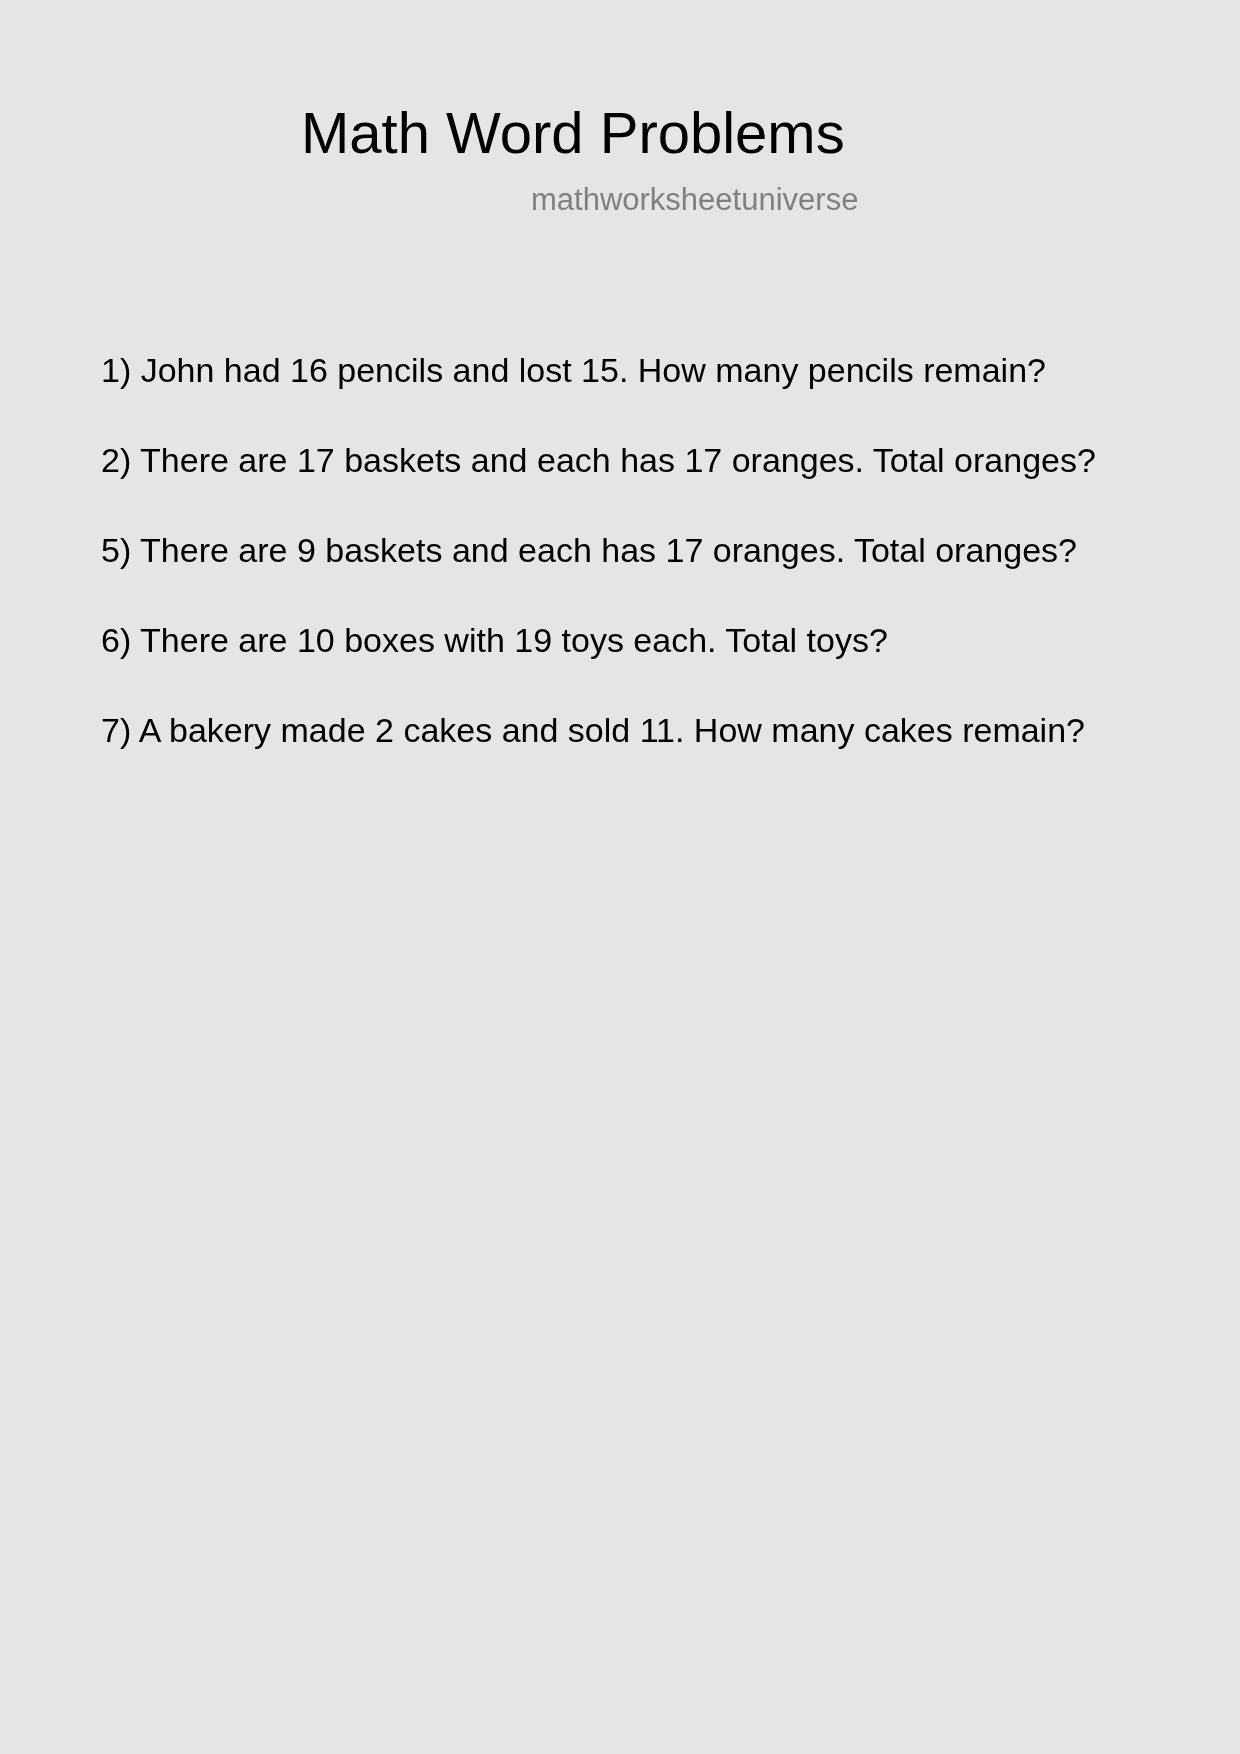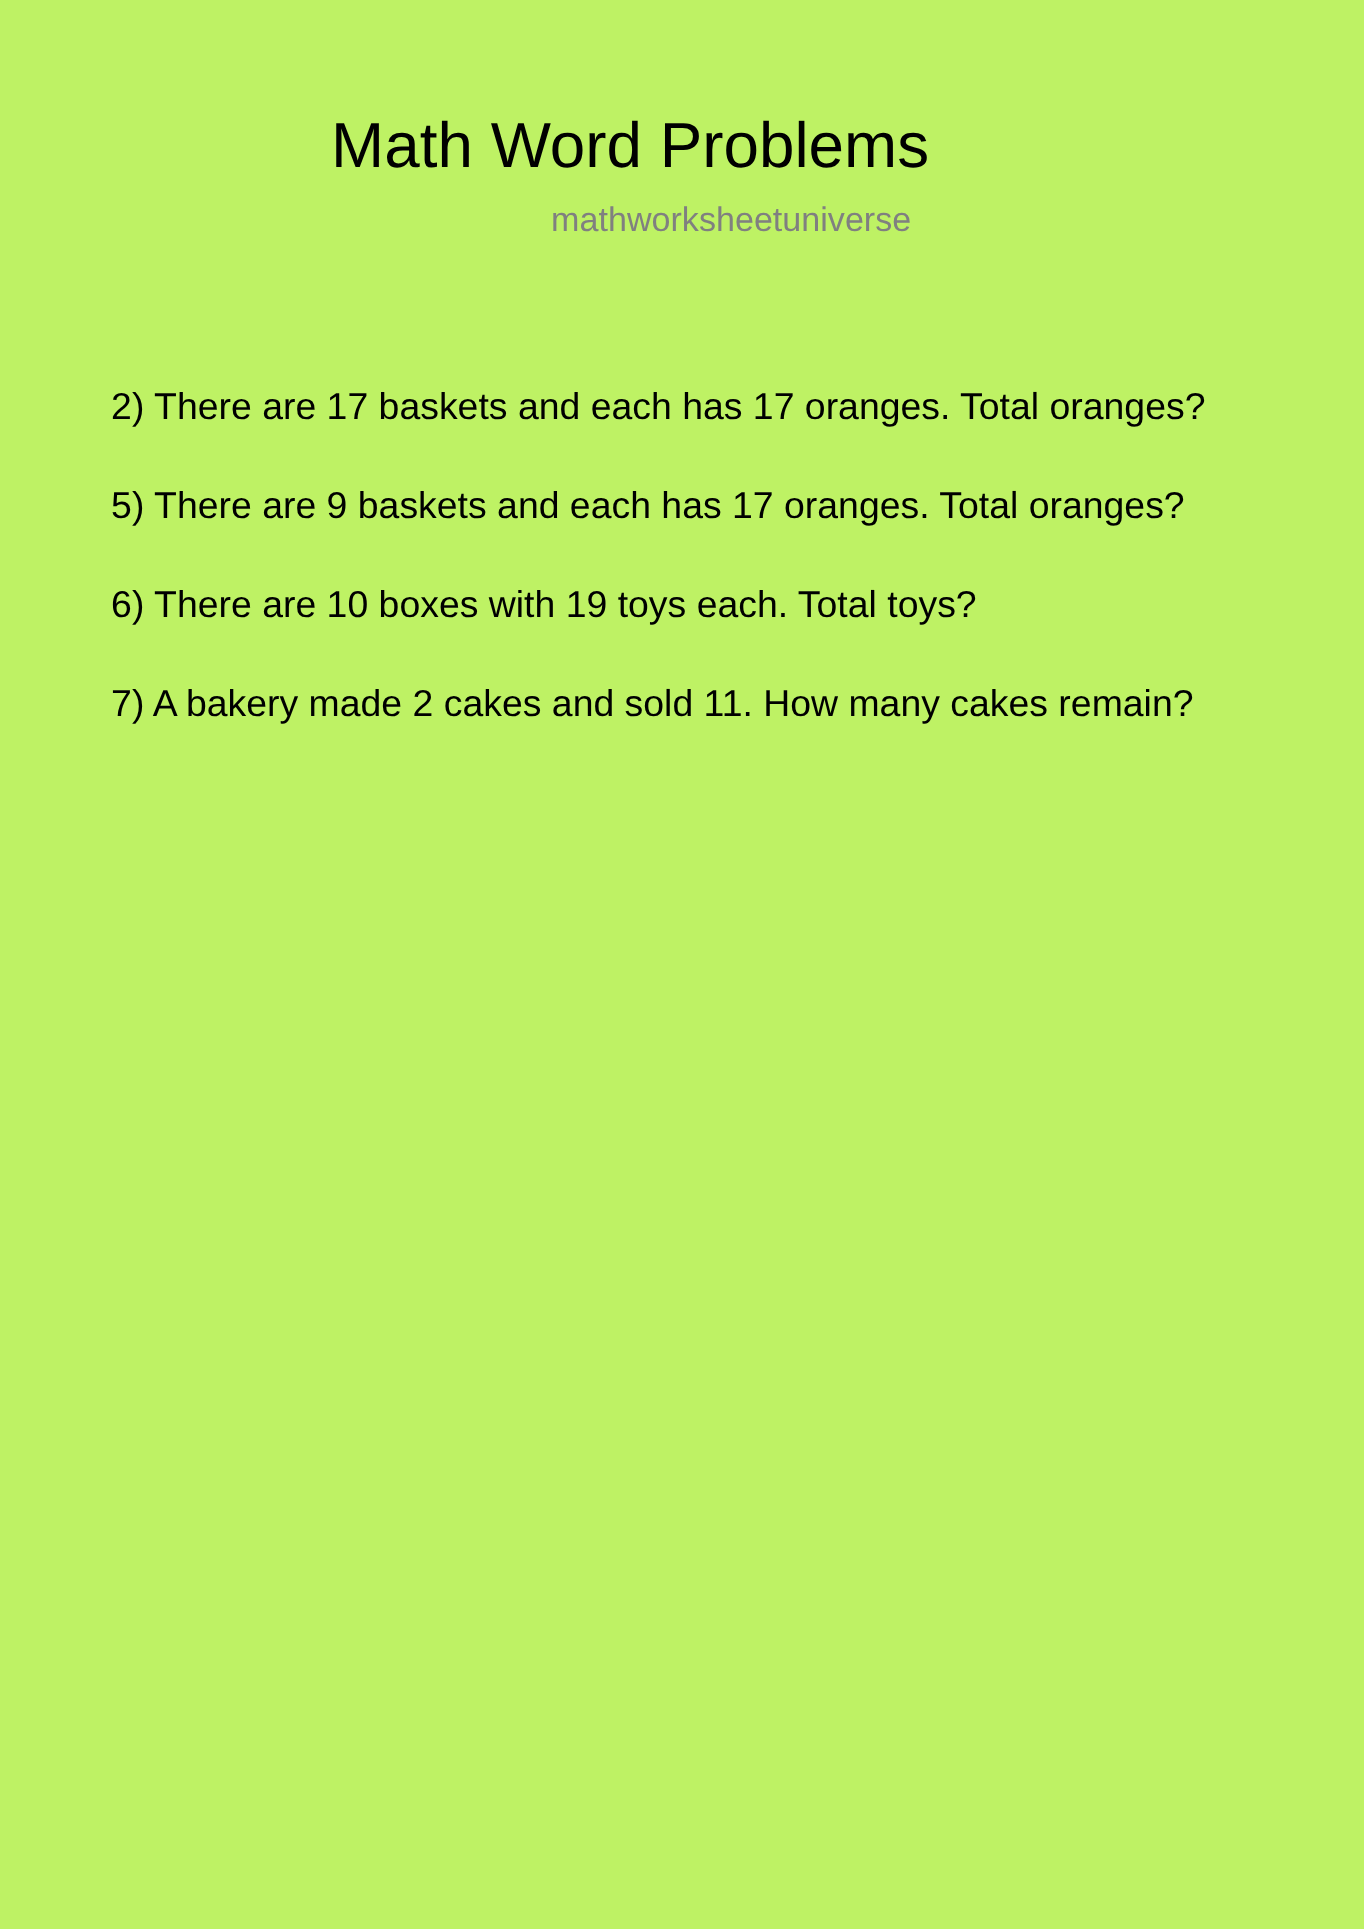"Math Word Problems" .page { background: #bef264 -> #e5e5e5 }
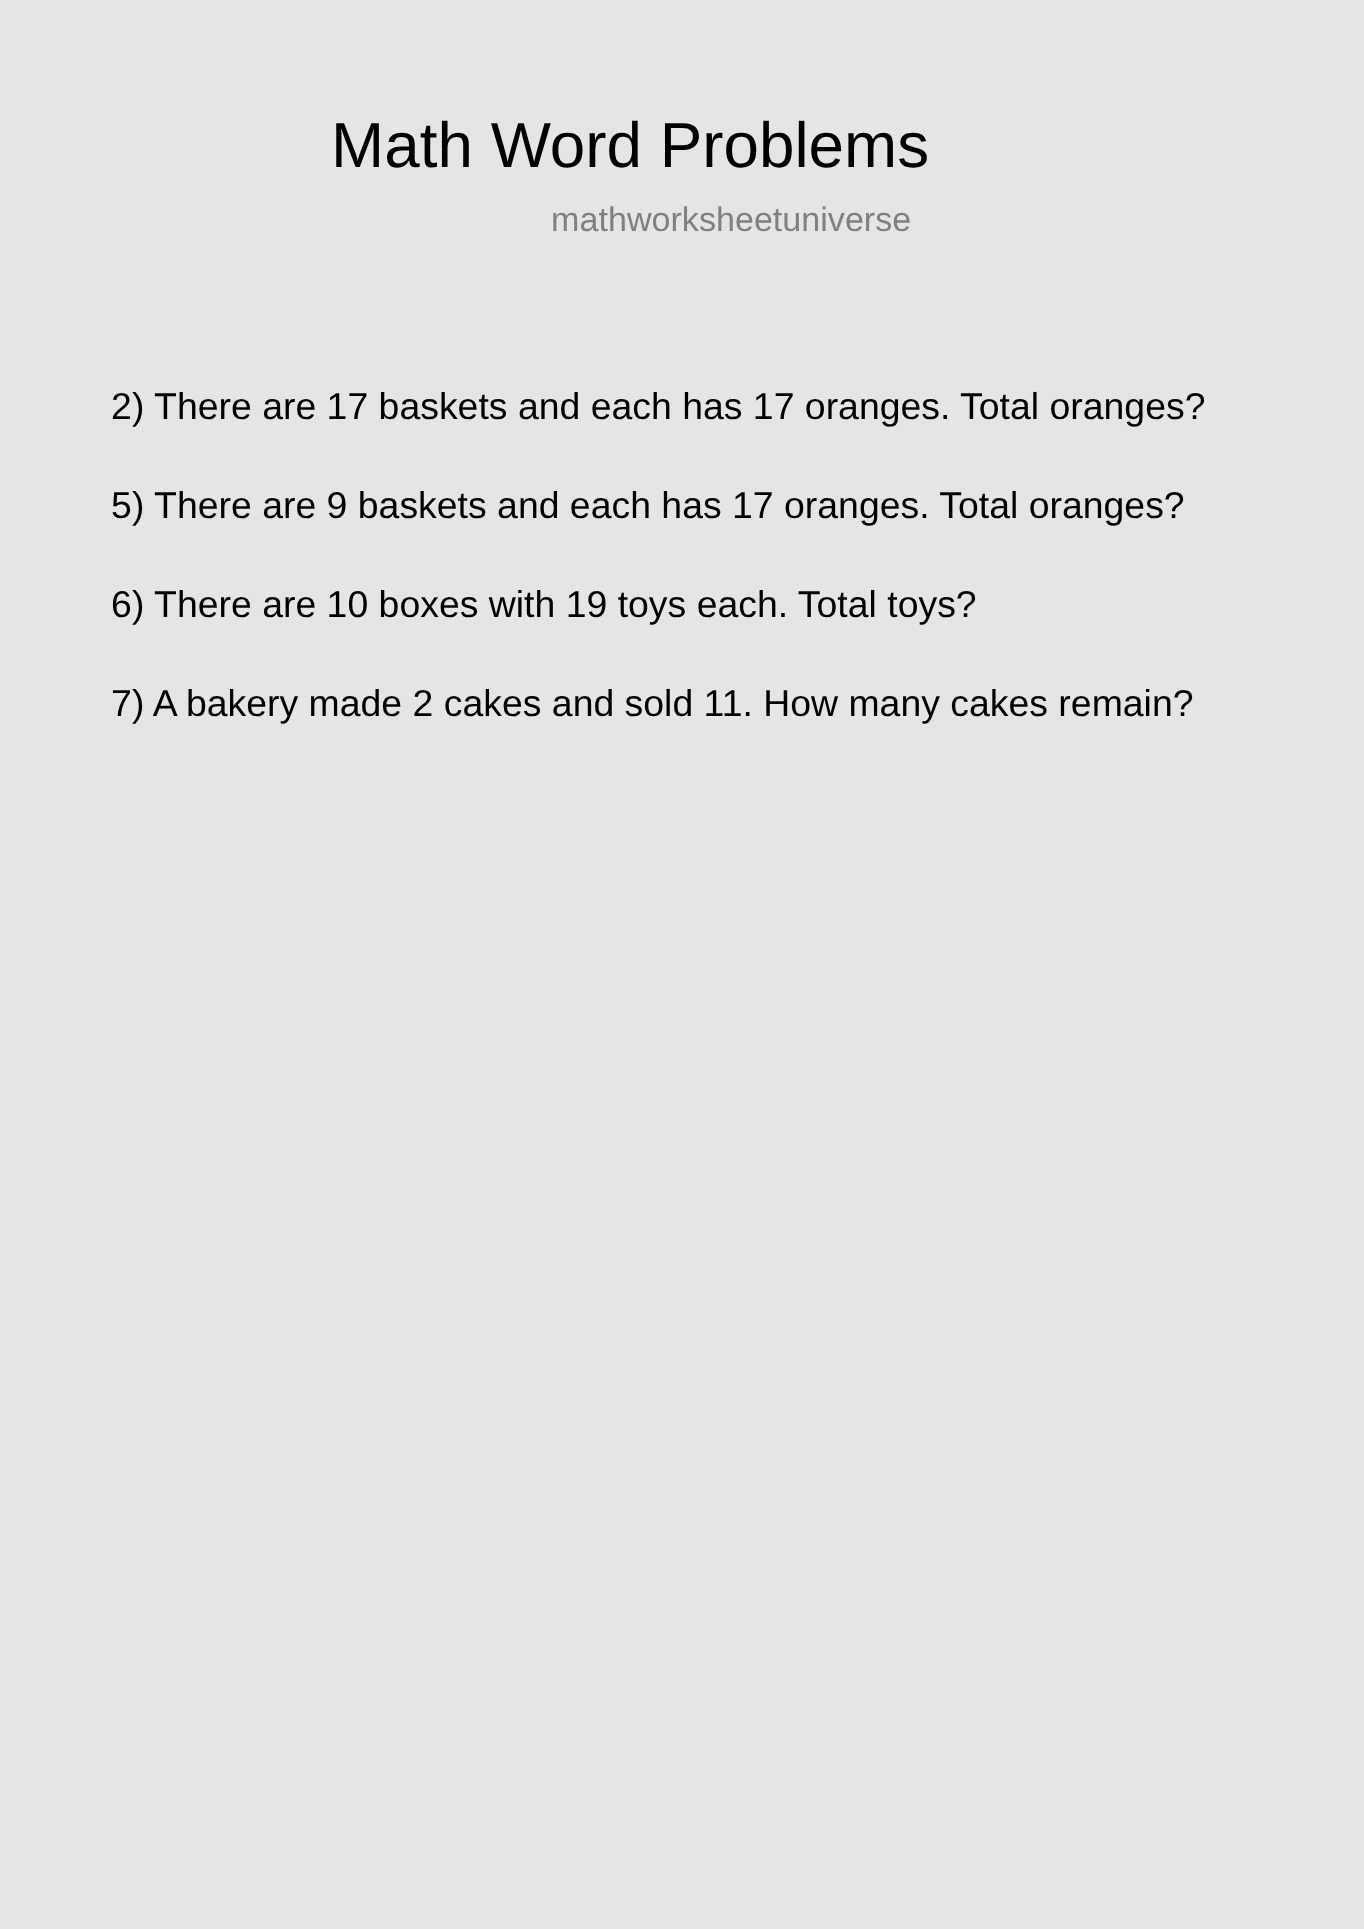"mathworksheetuniverse" .subtitle { left: 501px -> 531px }
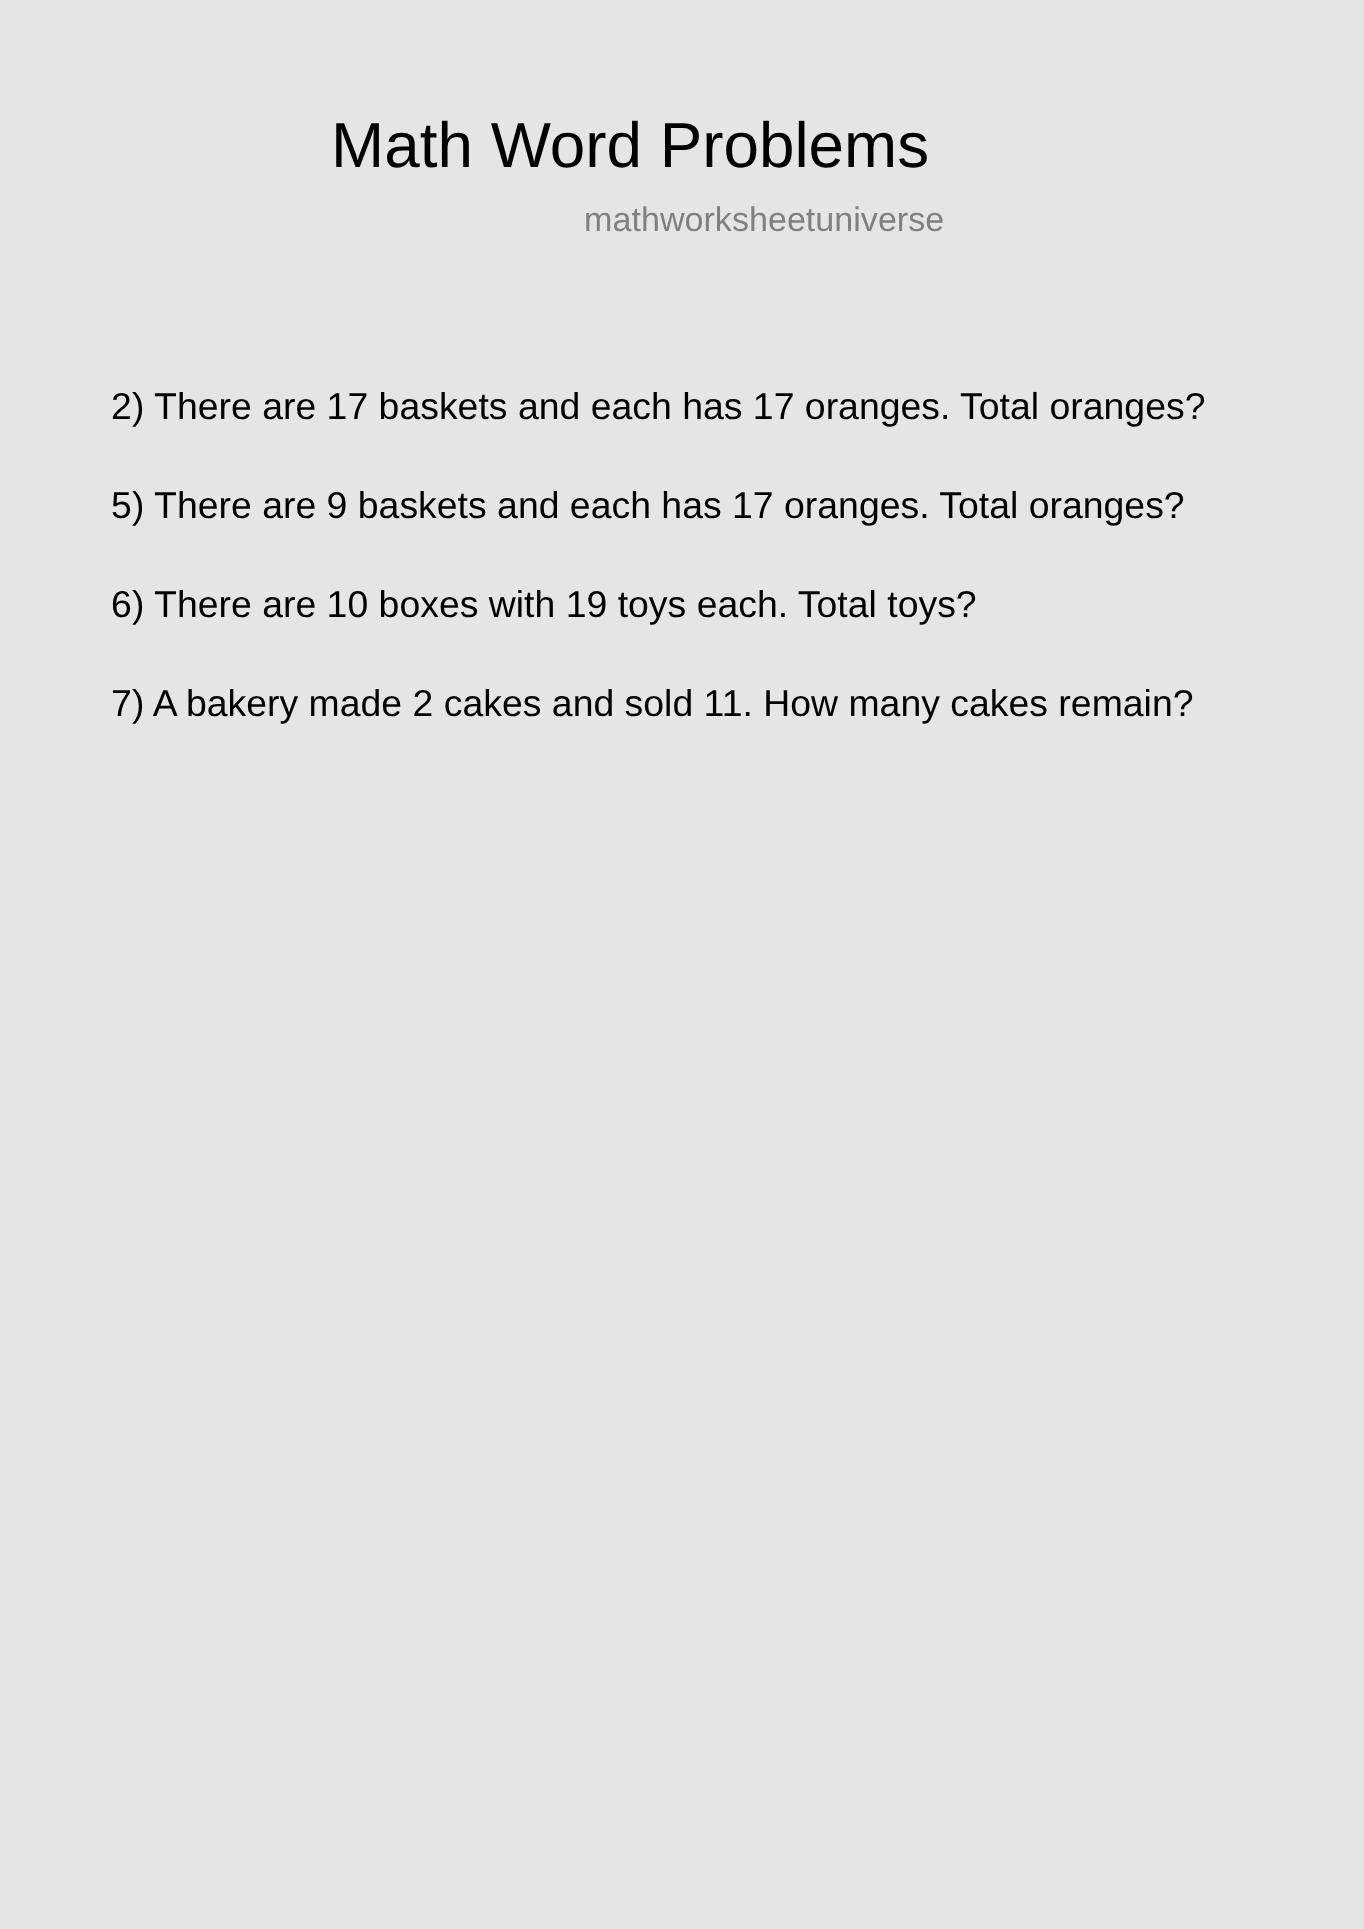"1) John had 16 pencils" li.problem { html: none -> <li>1) John had 16 pencils and lost 15. How many pencils remain?</li> }
